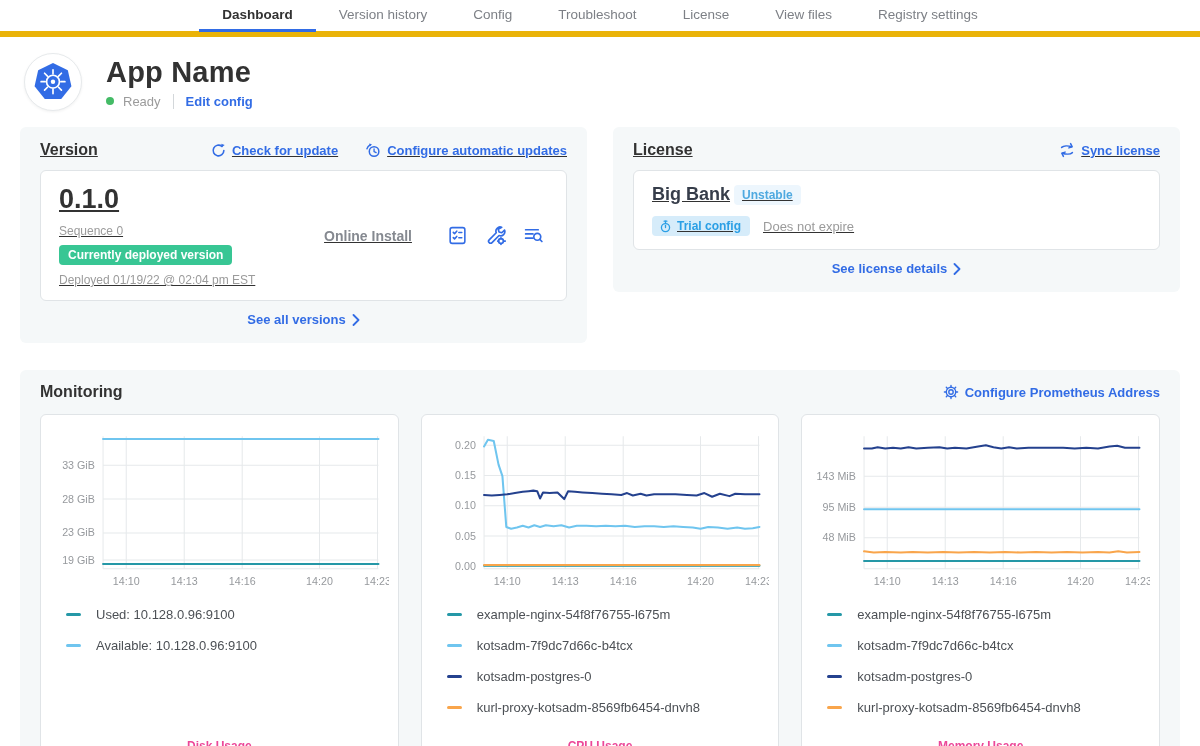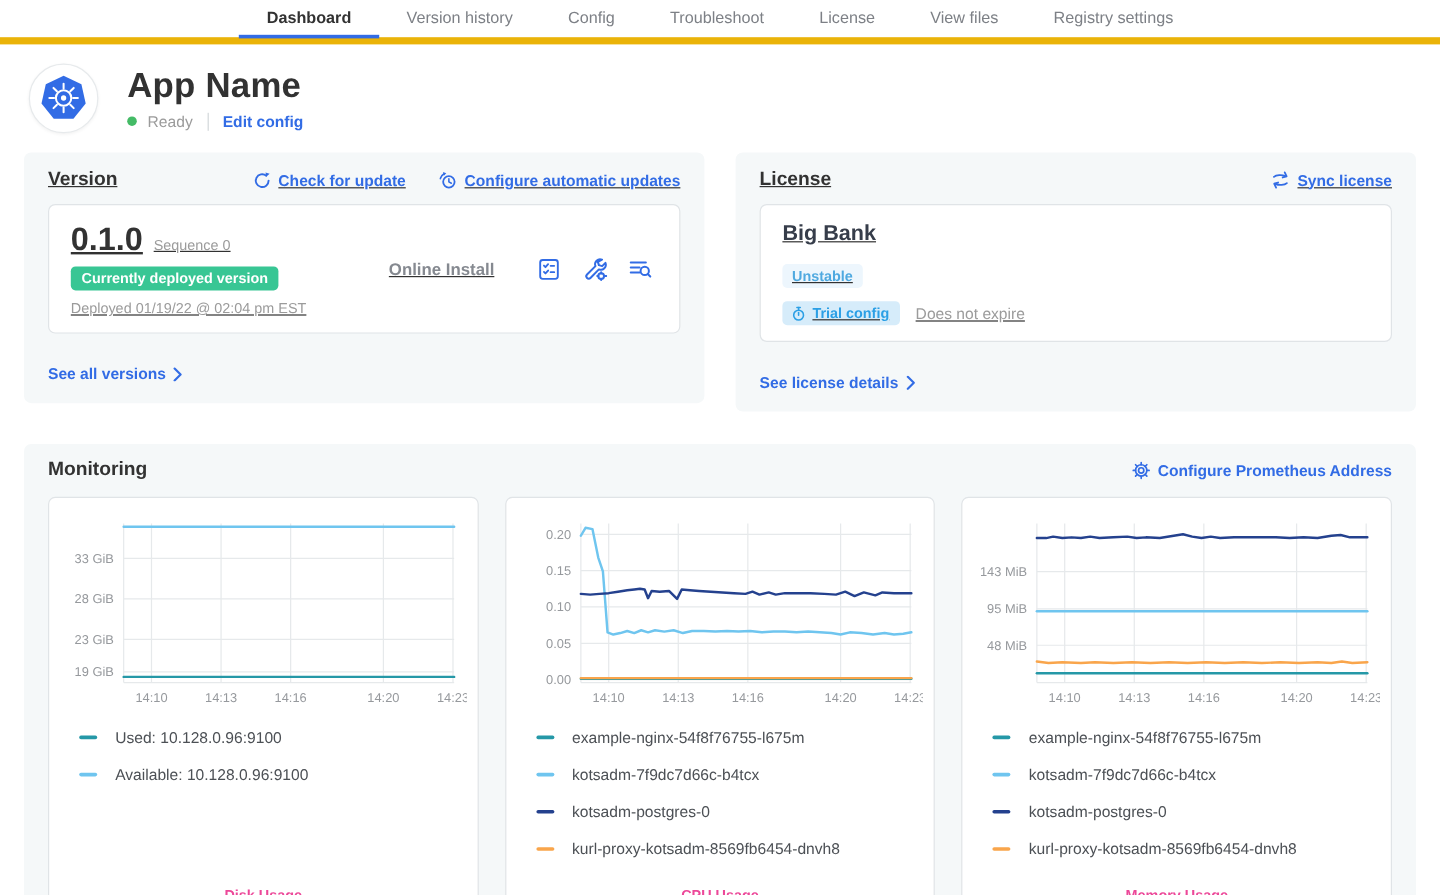"0.1.0" .ver-line { flex-direction: none -> column }
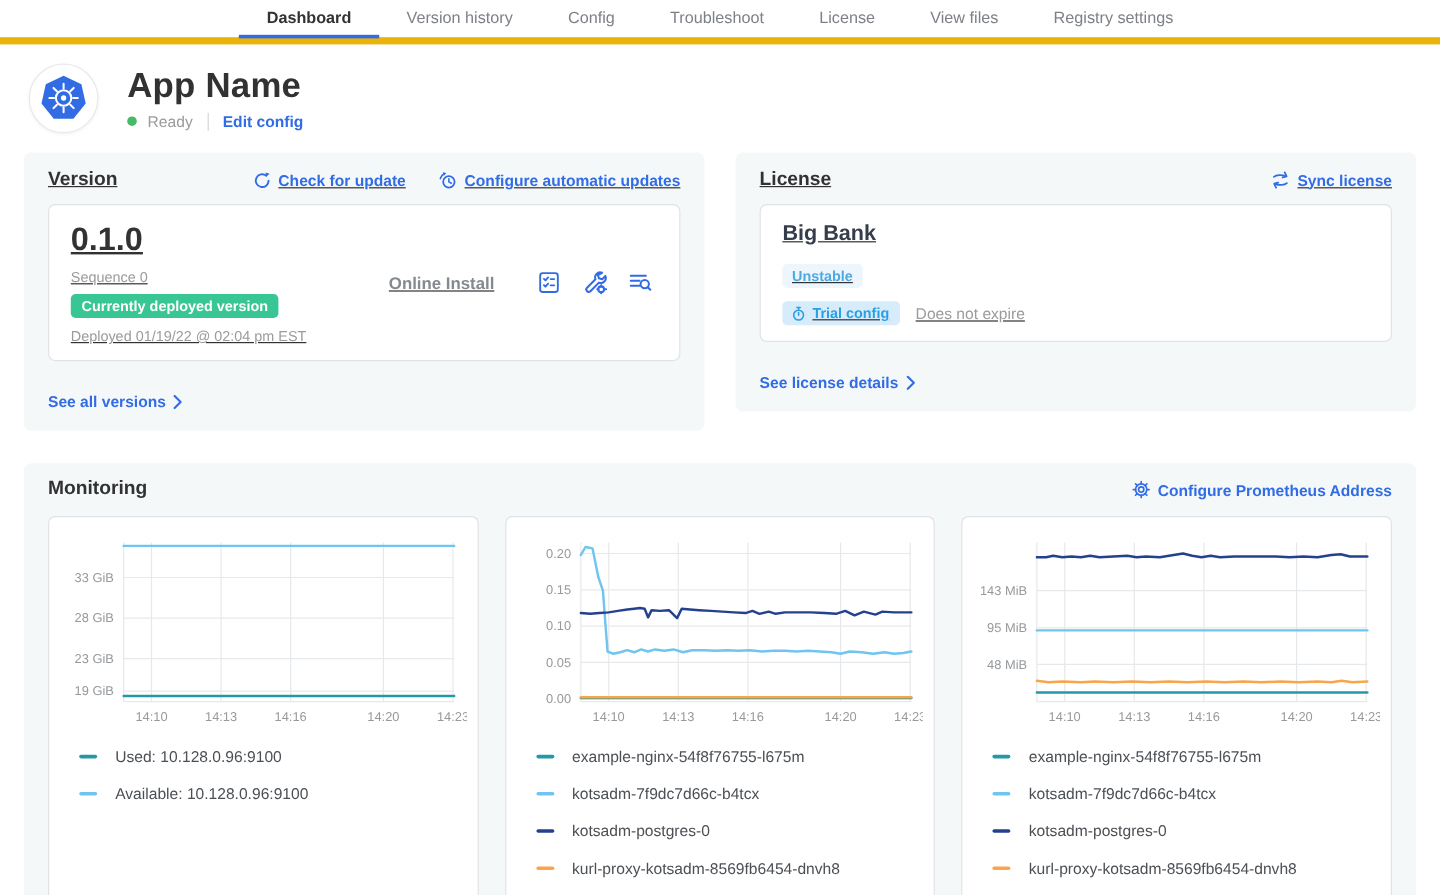"Big Bank" .lic-row1 { align-items: flex-start -> center; flex-direction: column -> none; gap: 15px -> 4px }
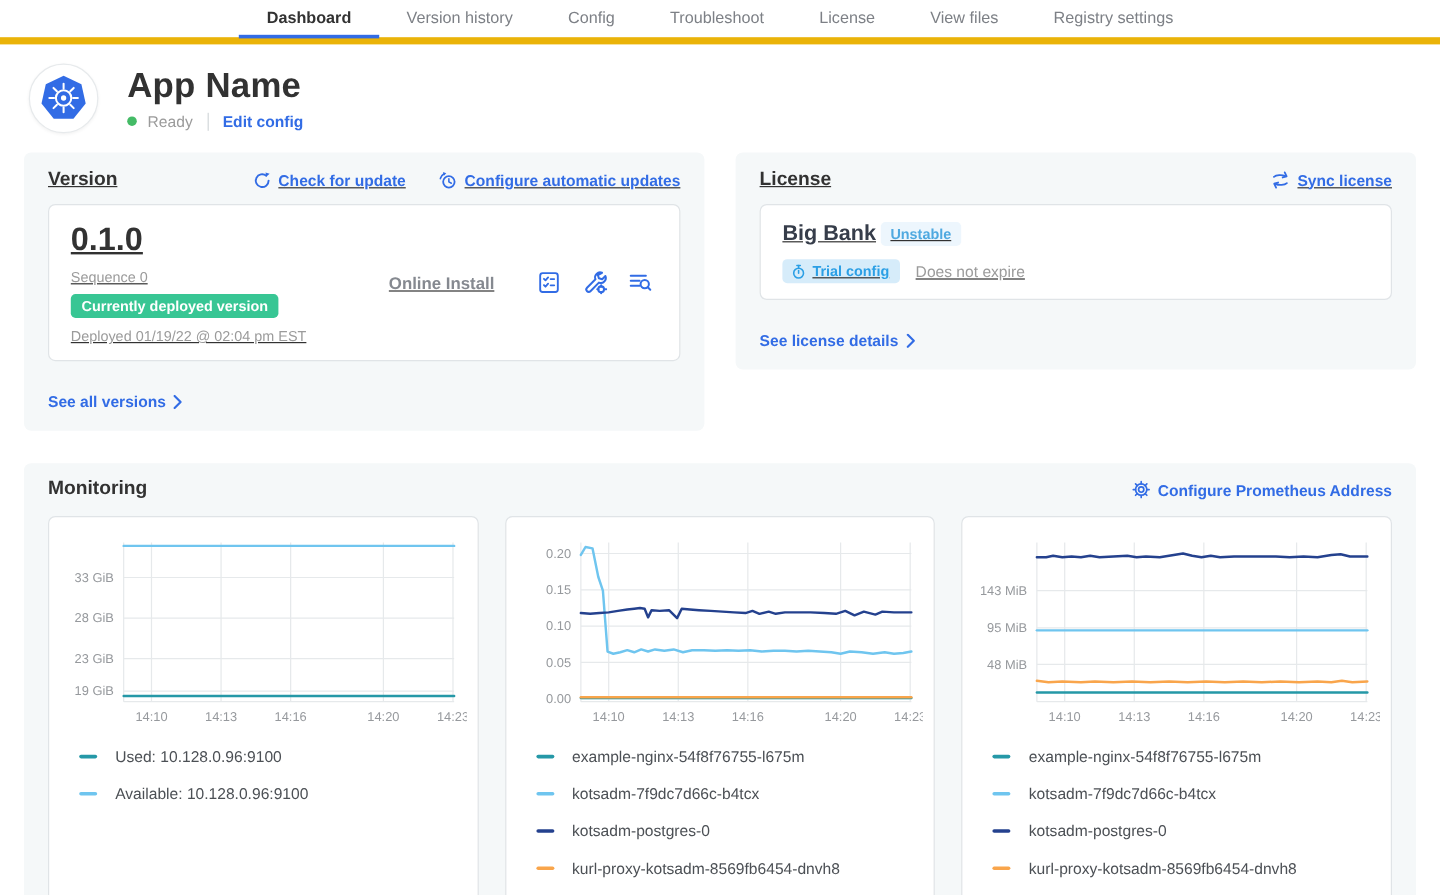"See license details" .see-link { margin-top: 25px -> 9px; text-align: none -> center }
